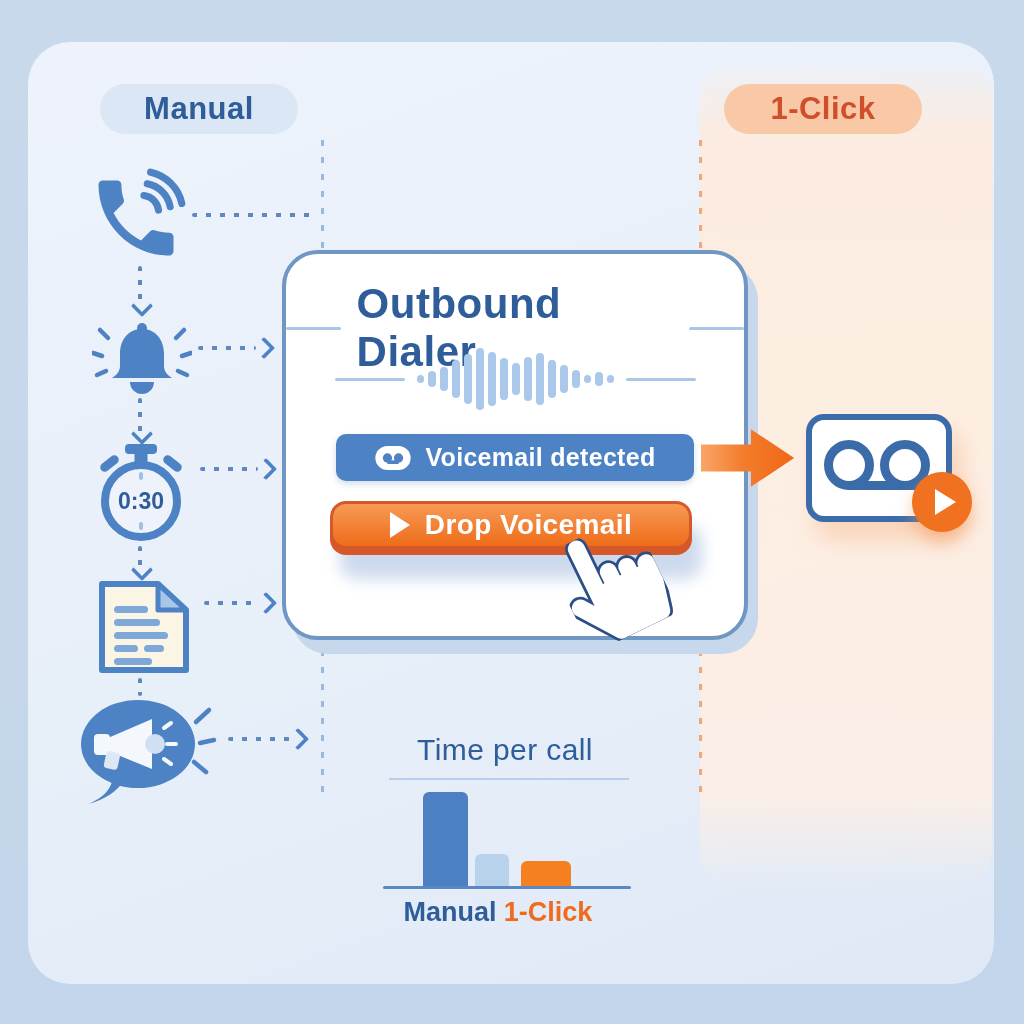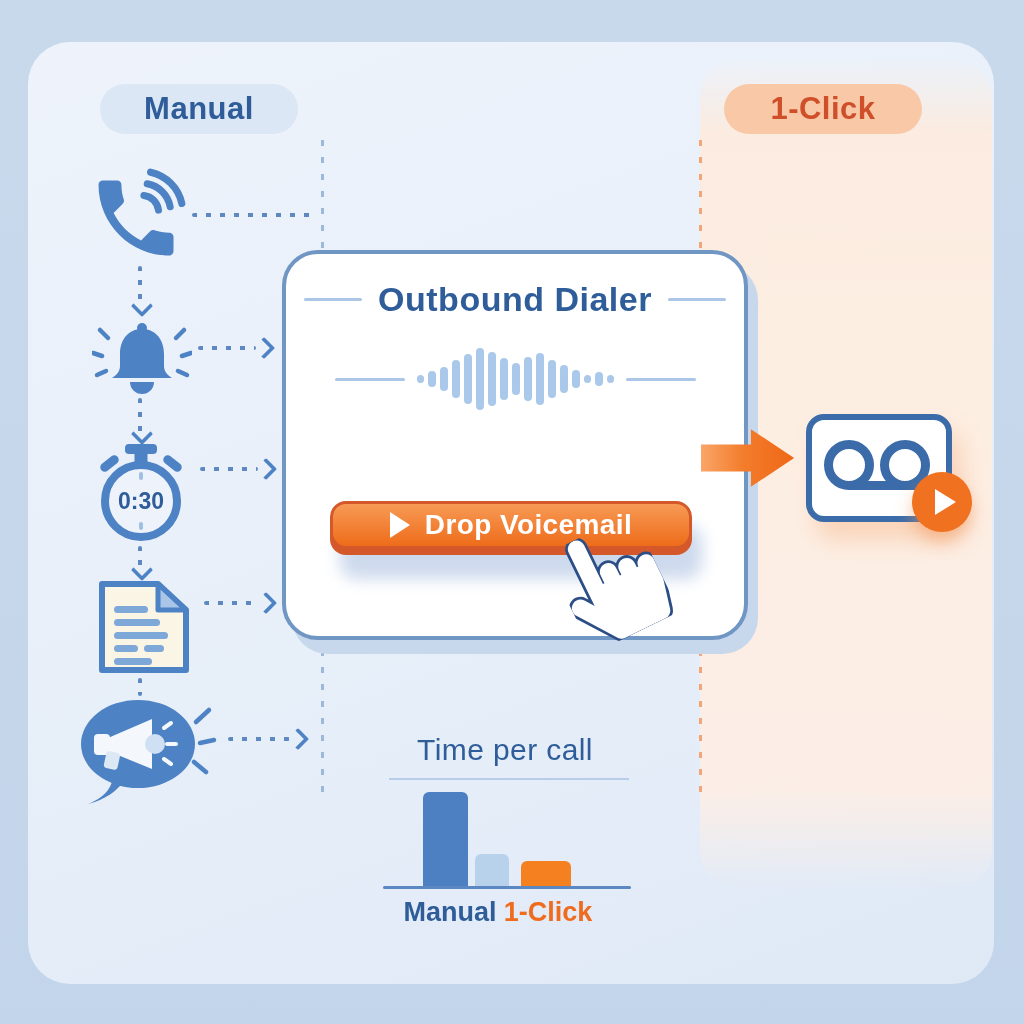"Outbound Dialer" .card-title { font-size: 34px -> 42px }
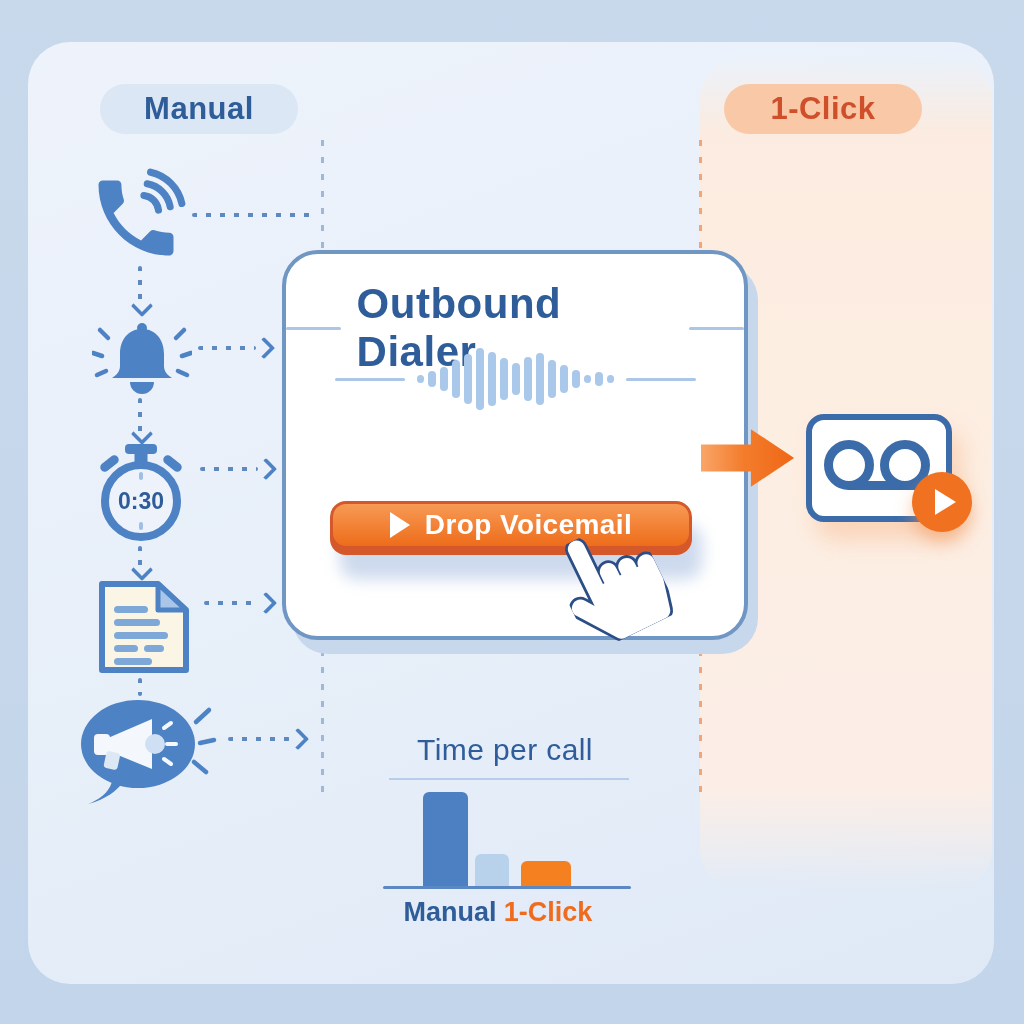"Voicemail detected" div.banner { html: none -> <div> <svg> <rect></rect> <circle></circle> <circle></circle> <rect></rect> </svg> <span>Voicemail detected</span> </div> }
